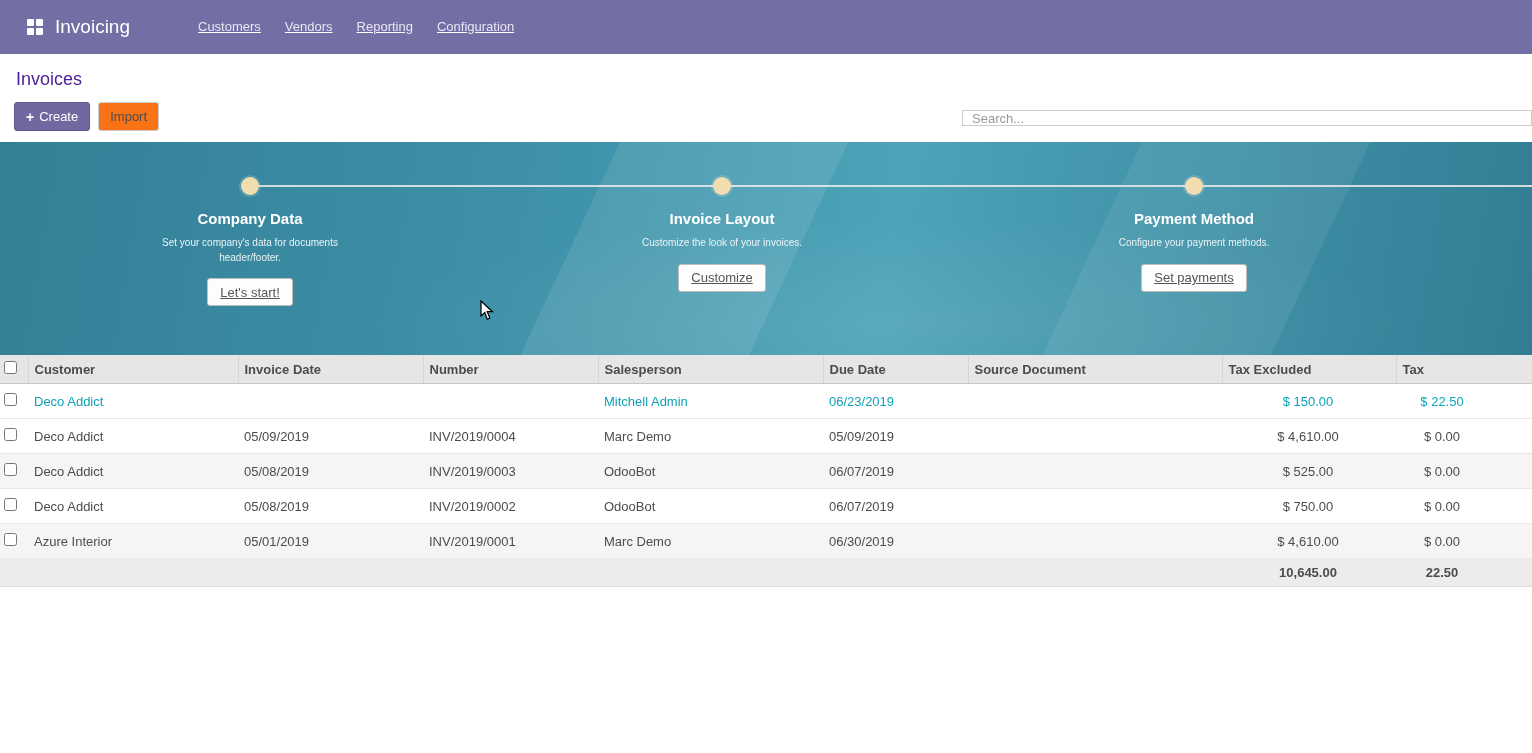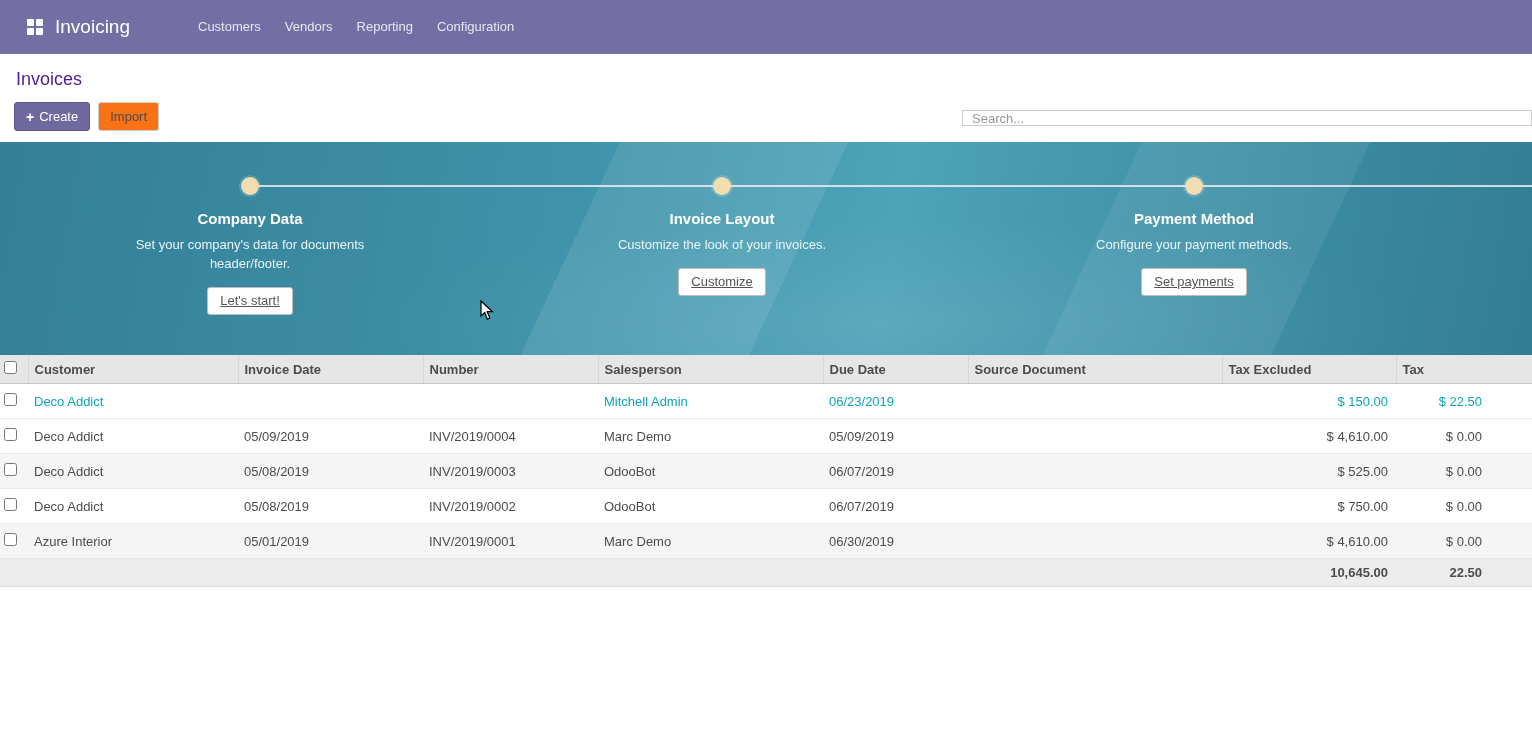"Customers" nav { text-decoration: none -> underline }
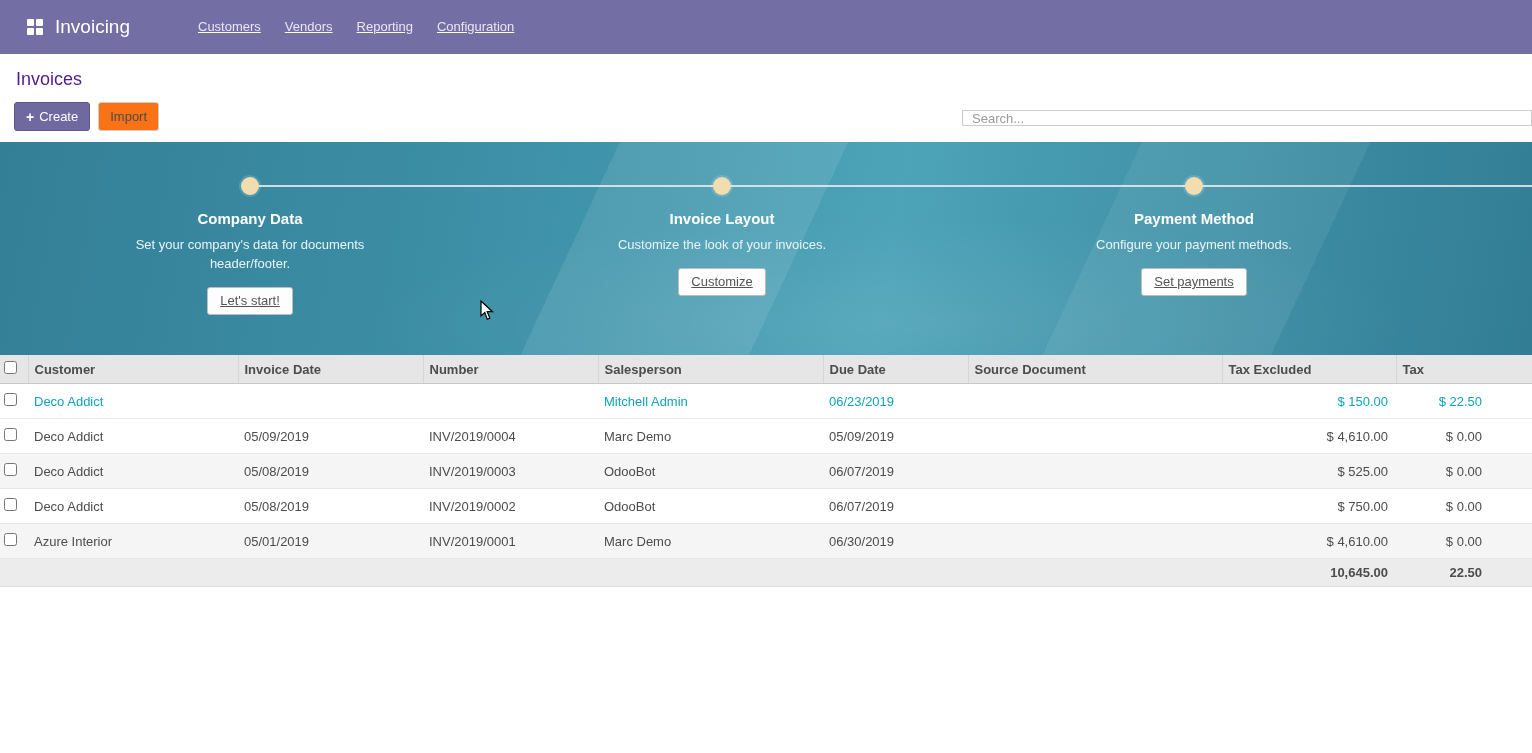"Set your company's data for" .step-desc { font-size: 13px -> 10px }
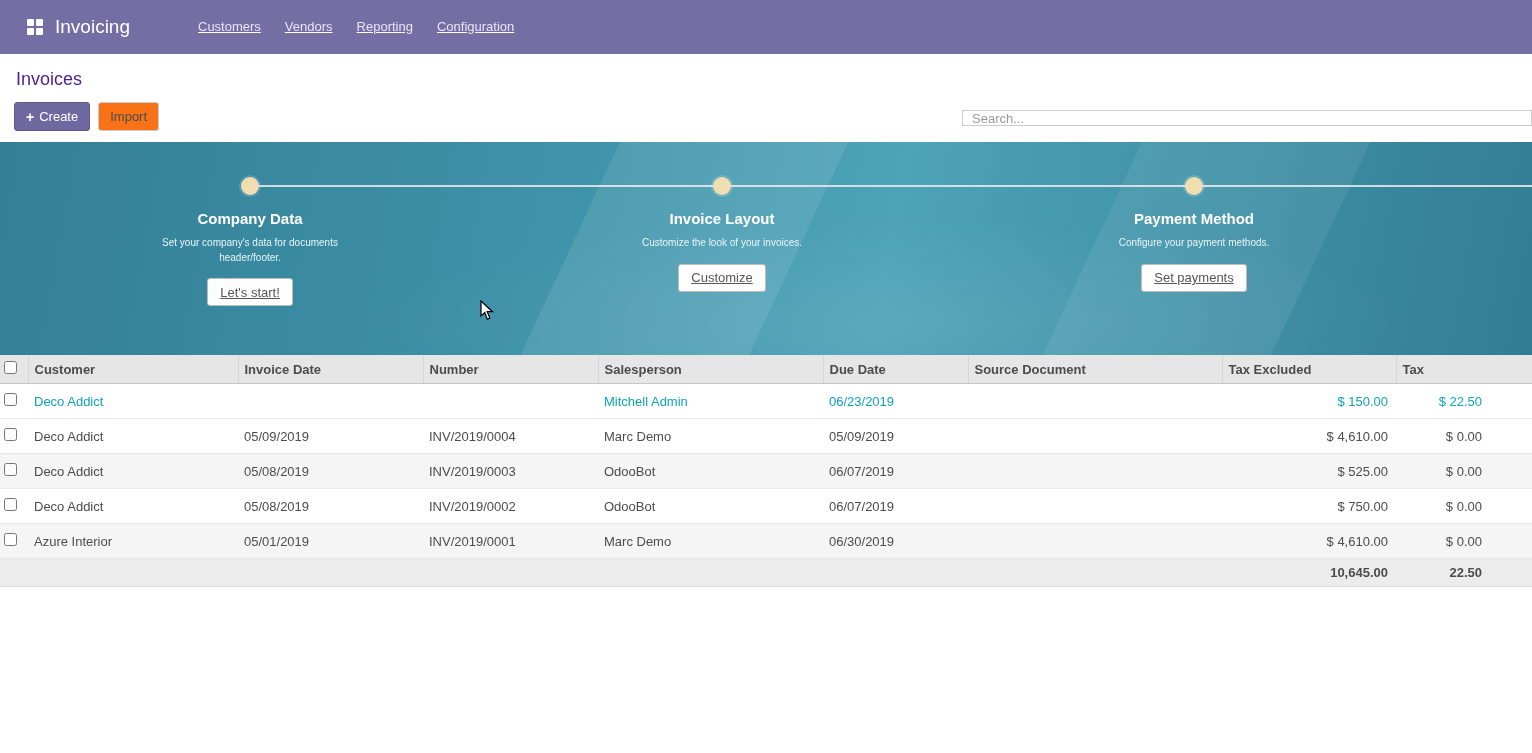"$ 150.00" .col-num, .th-num { text-align: right -> center }
